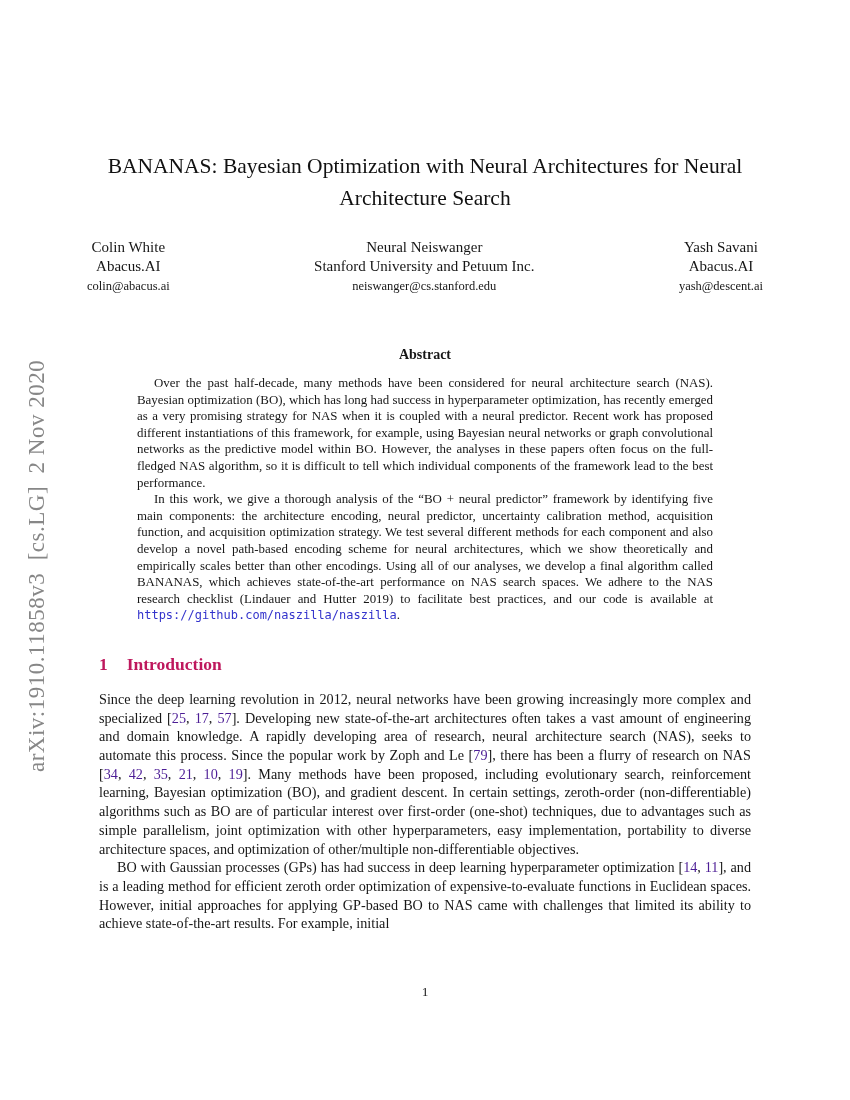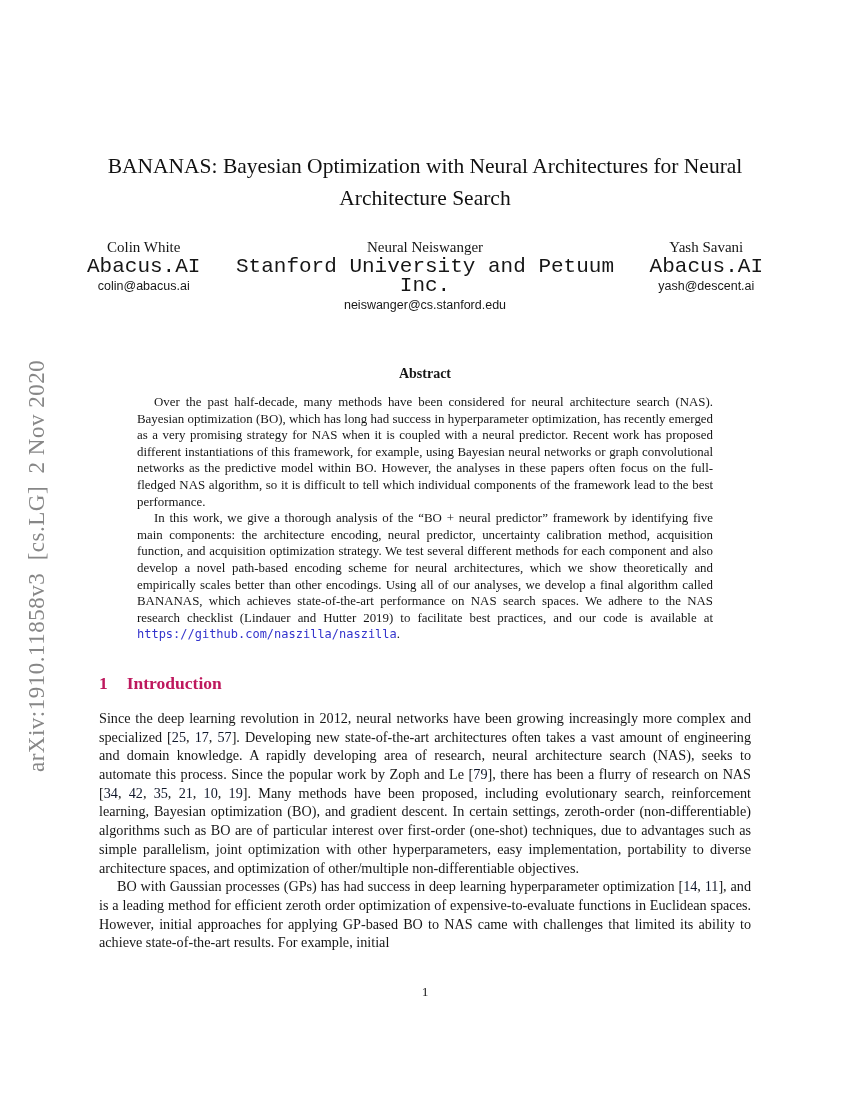"Abacus.AI" .author-affiliation { font-family: Liberation Mono, monospace -> none; font-size: 21px -> 15px }
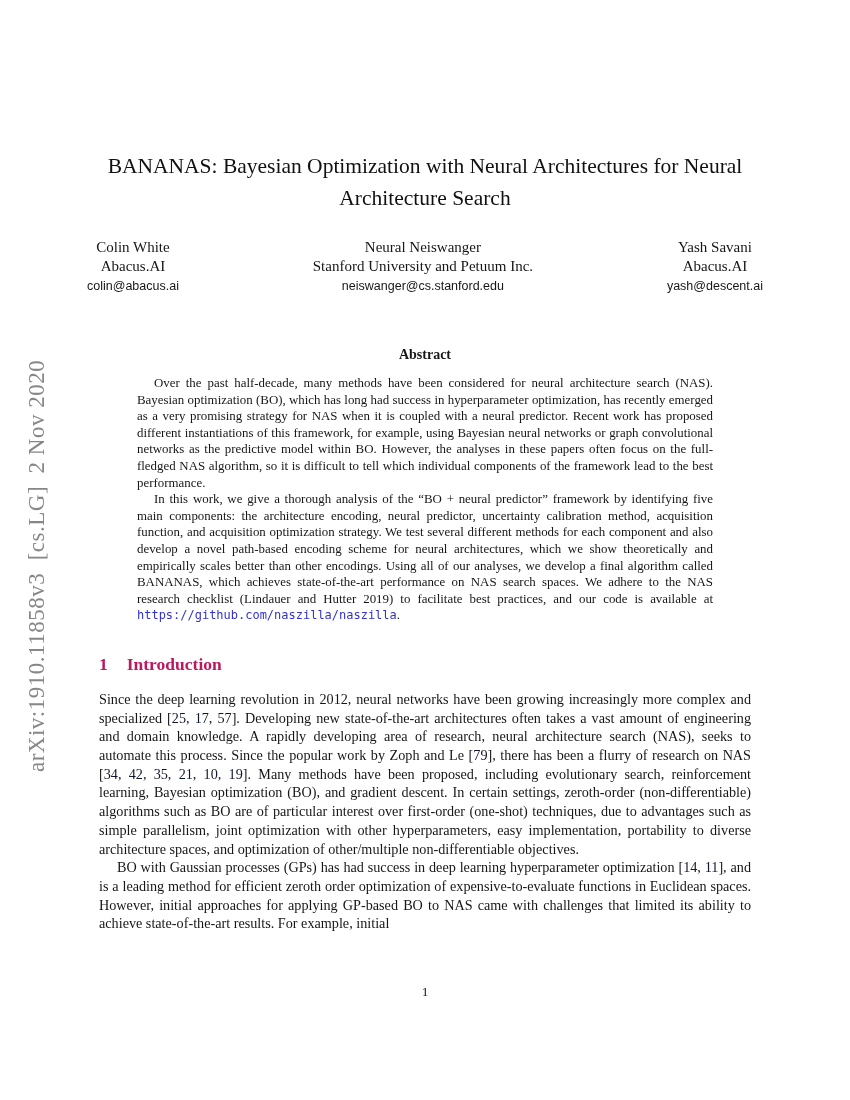"colin@abacus.ai" .author-email { font-family: Liberation Sans, sans-serif -> Liberation Serif, serif }
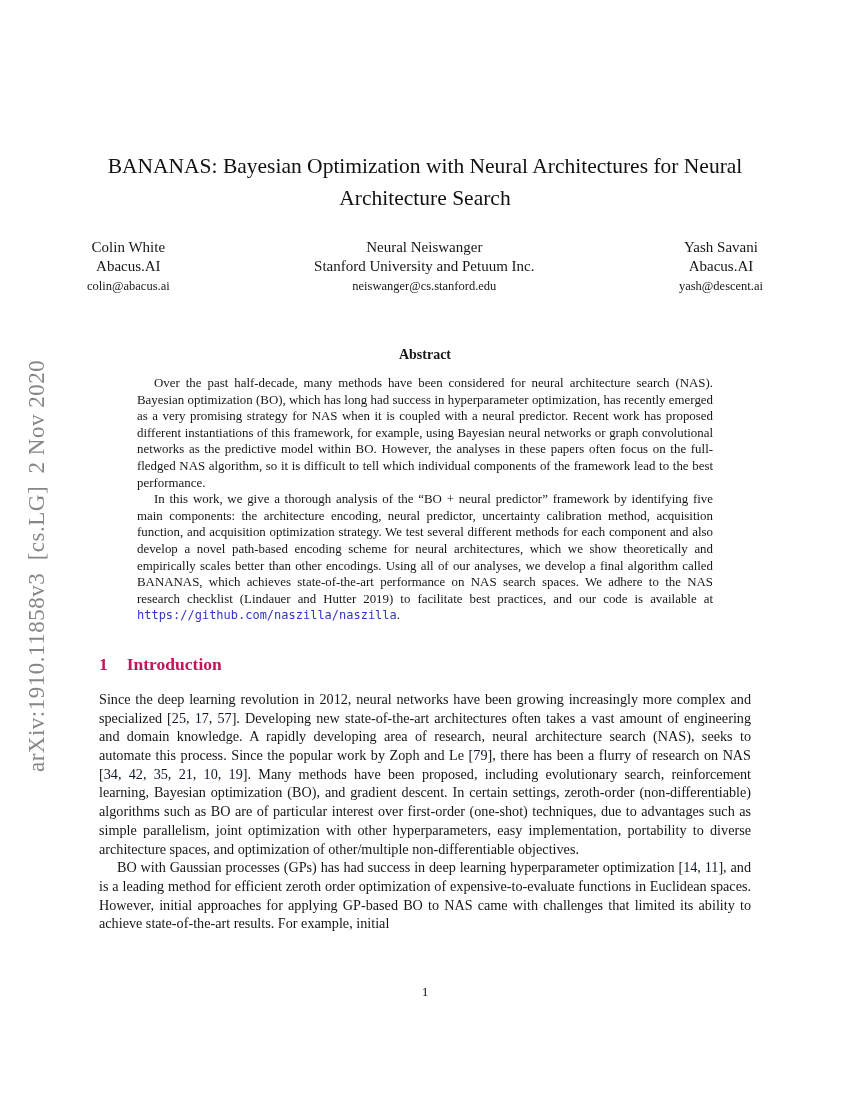"25" .cite { color: #0f172a -> #4c1d95 }
